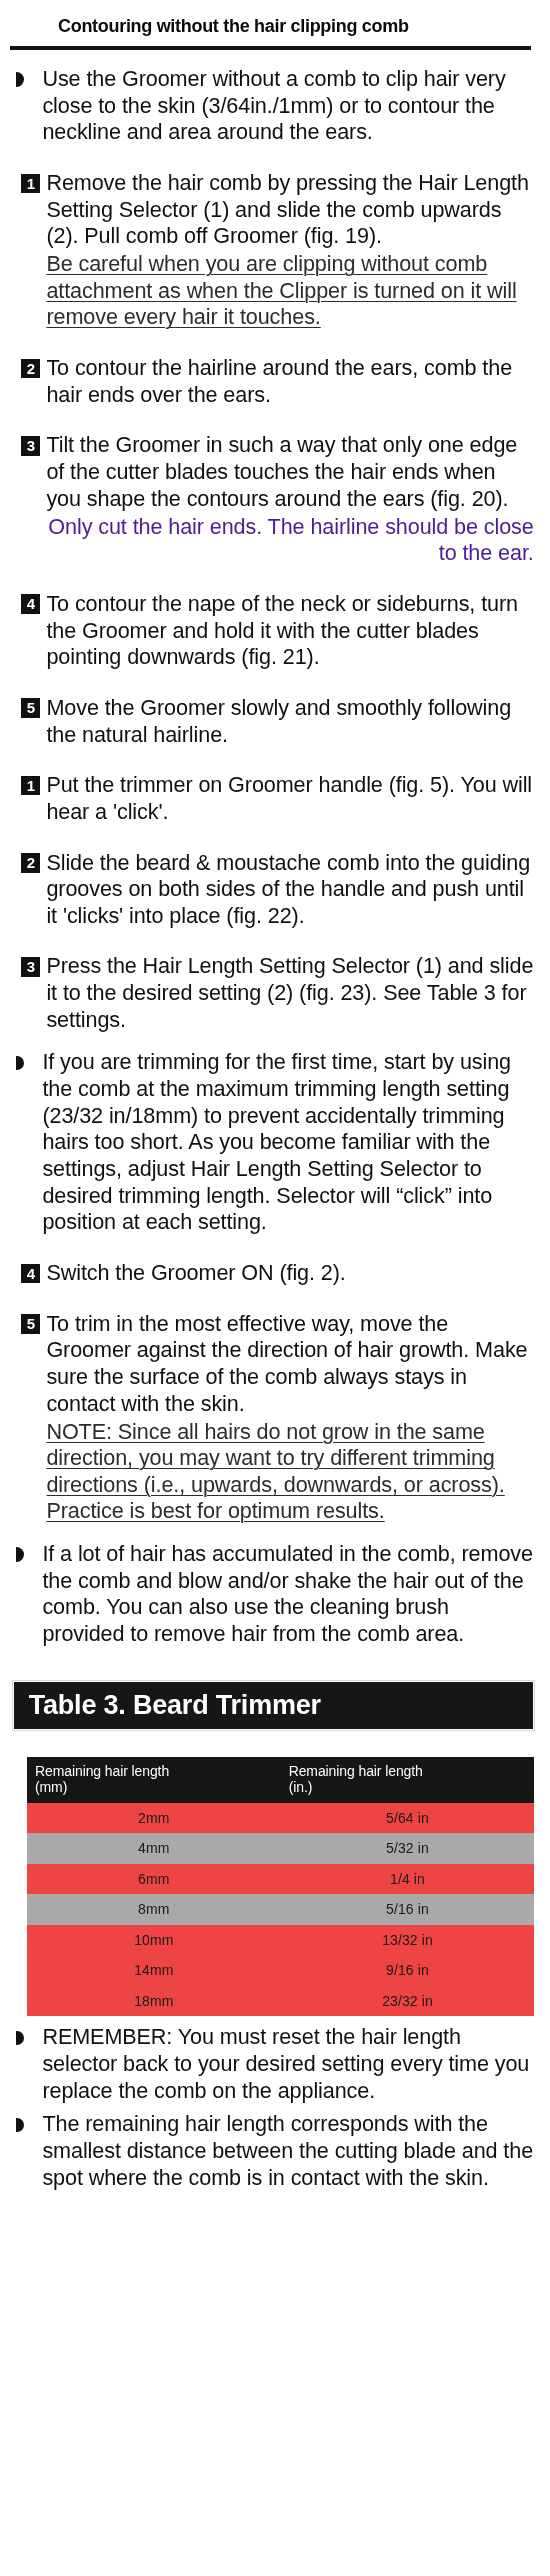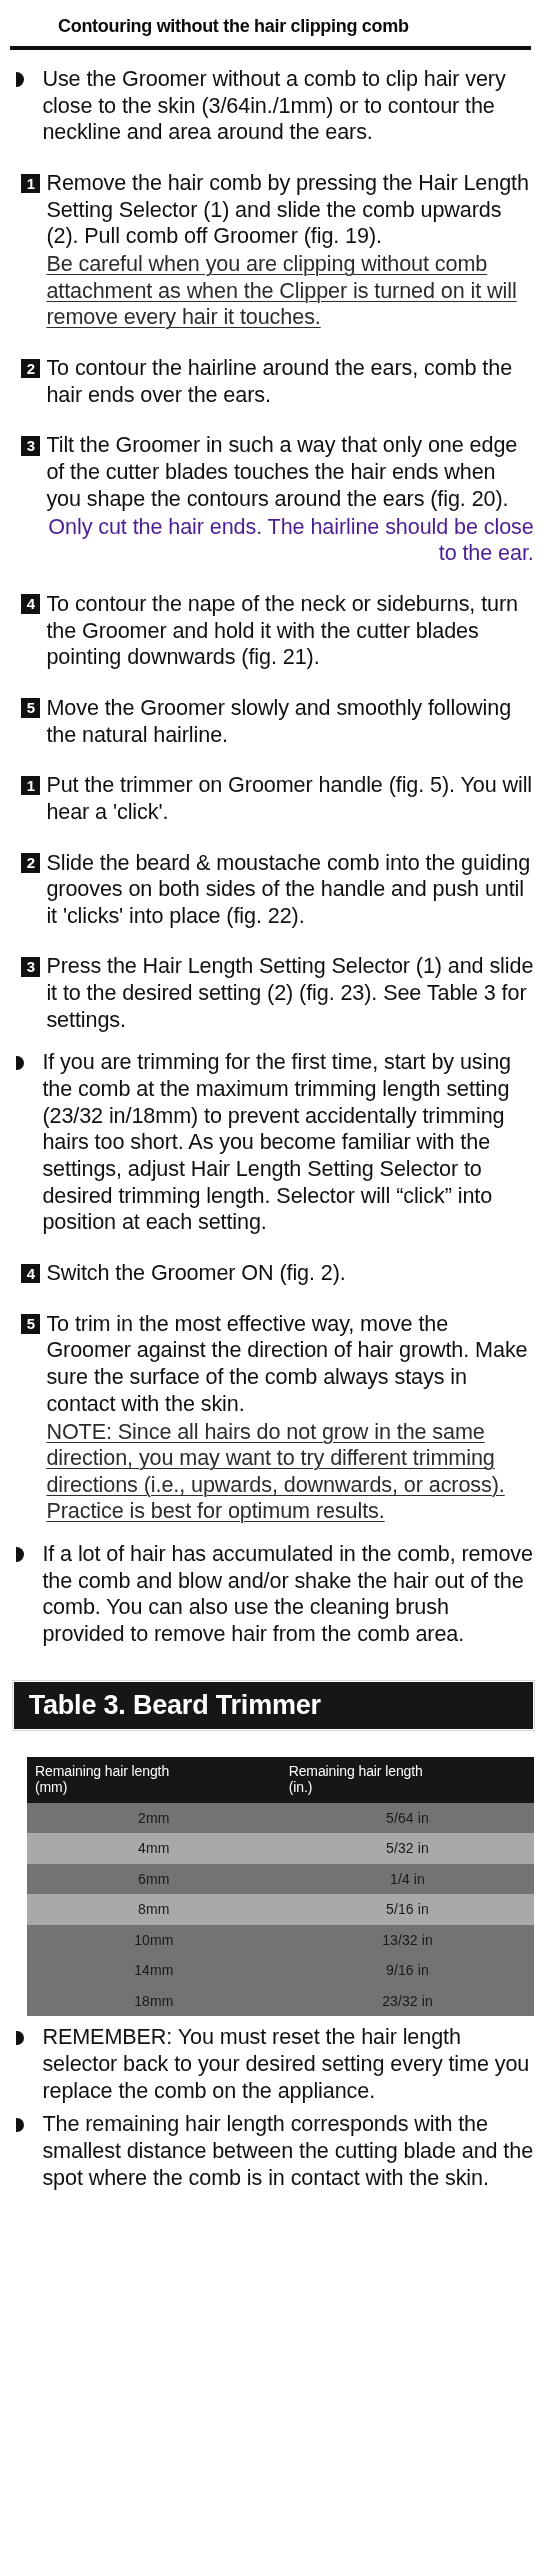"2mm" .tbl tr.odd td { background: #737373 -> #ef4444 }
